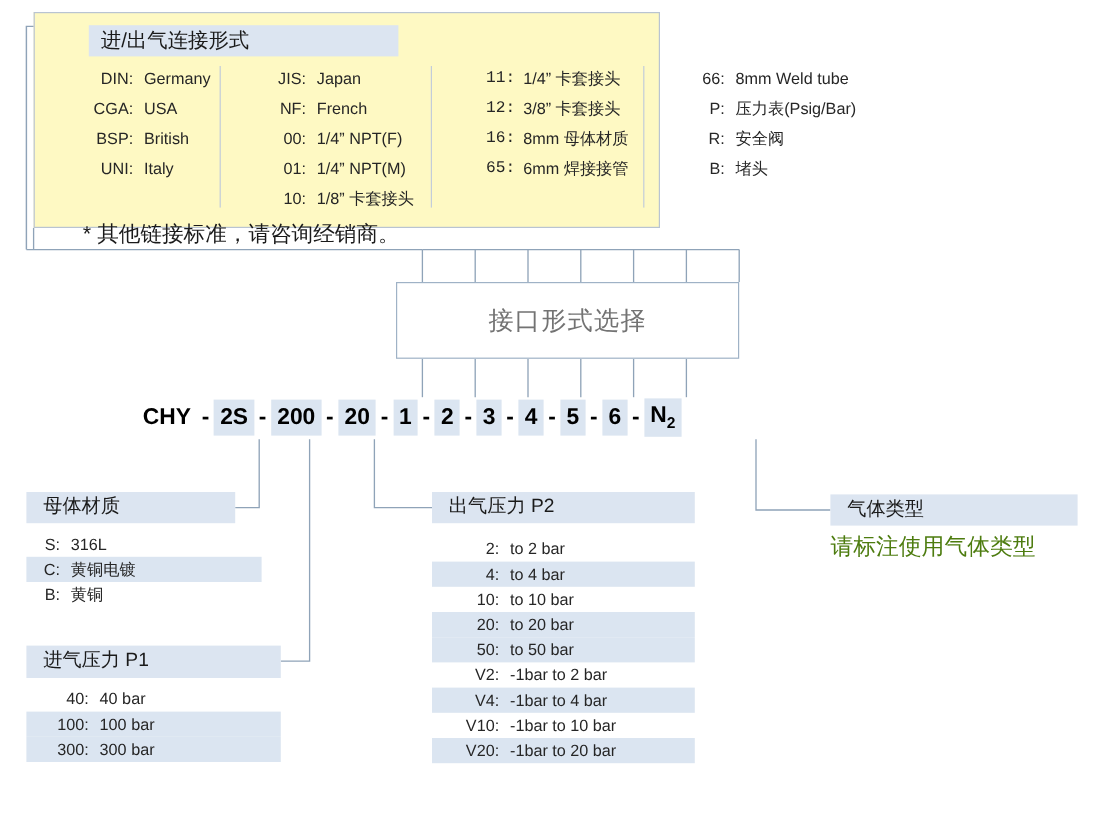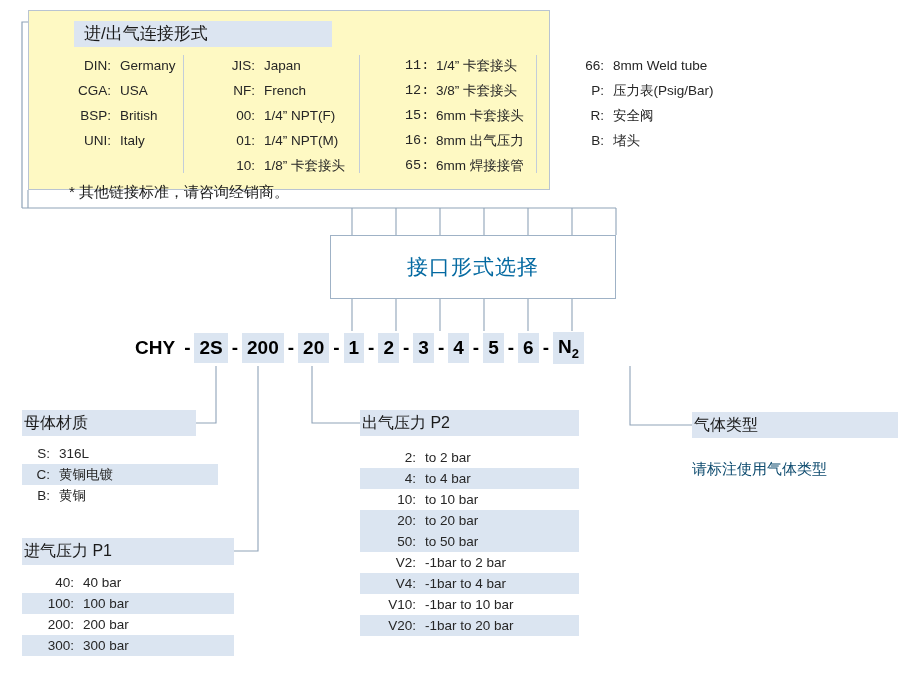"15:" div.conn-row { html: <div> <span>15:</span> <span>6mm 卡套接头</span> </div> -> none }
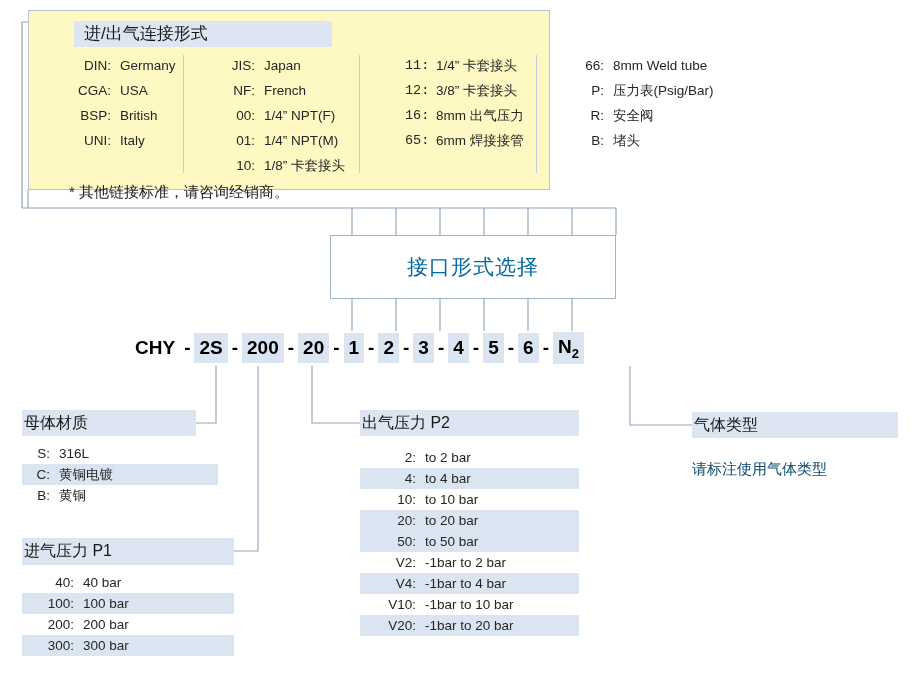"8mm 出气压力" span.conn-desc { text: 出气压力 -> 母体材质 }
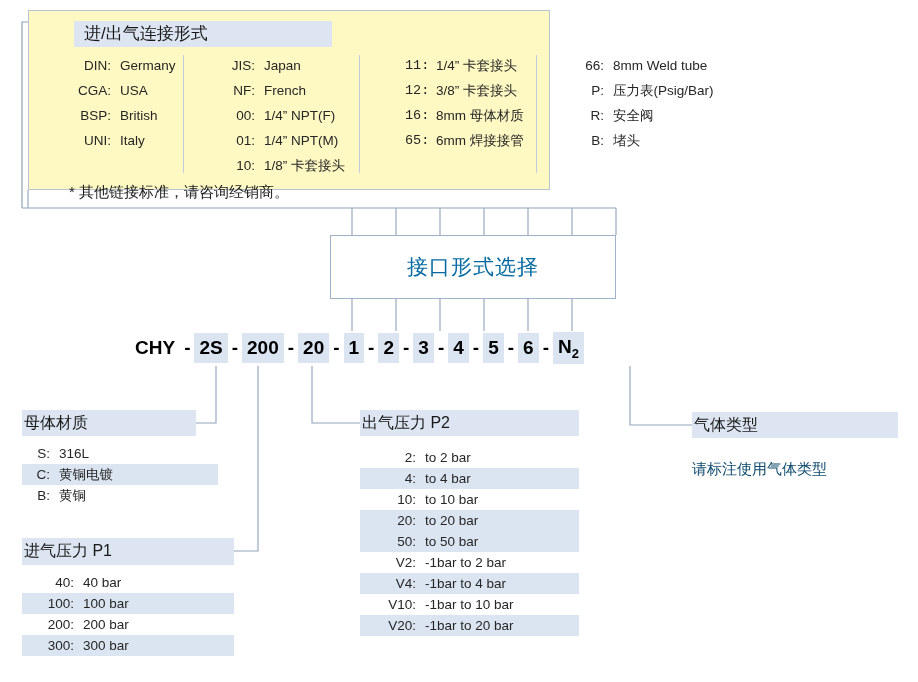"* 其他链接标准，请咨询经销商。" #conn-note { font-size: 15px -> 18px }
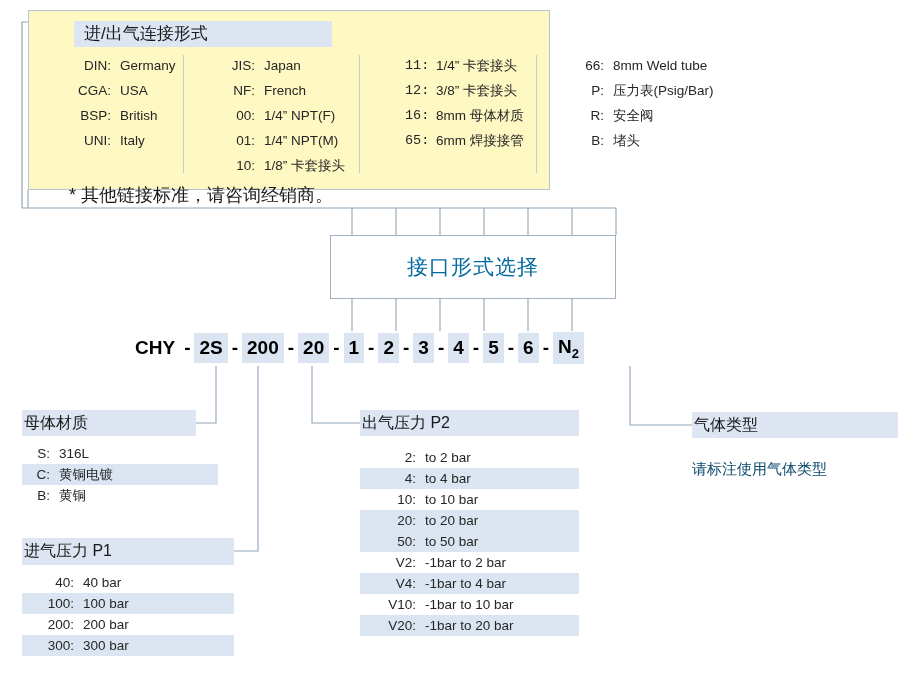"接口形式选择" #sel-box { color: #0369a1 -> #737373 }
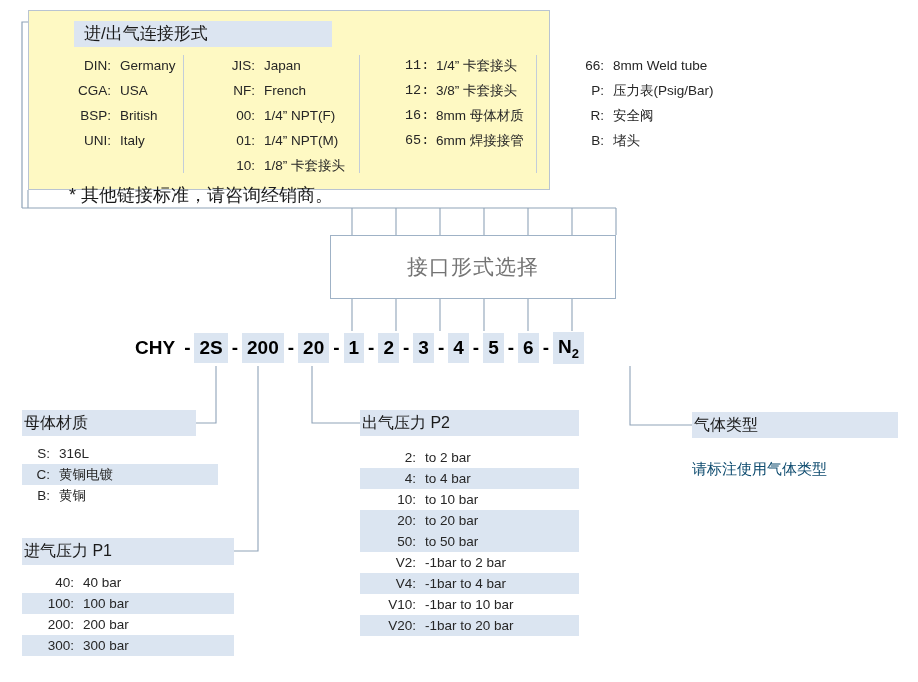"CHY" #code-line { left: 130px -> 114px }
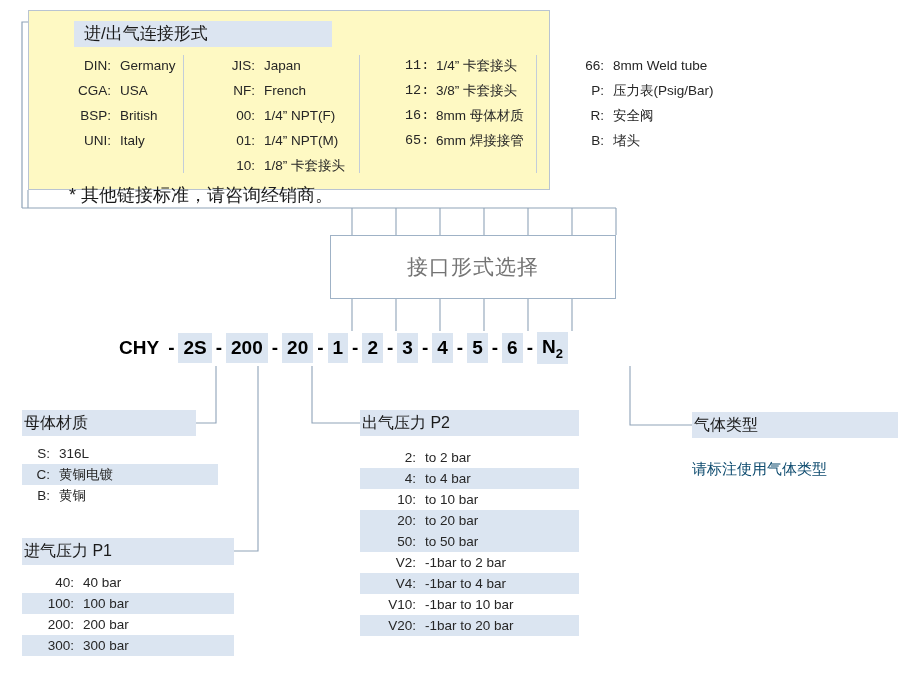"母体材质" .sec-title { padding-left: 2px -> 14px }
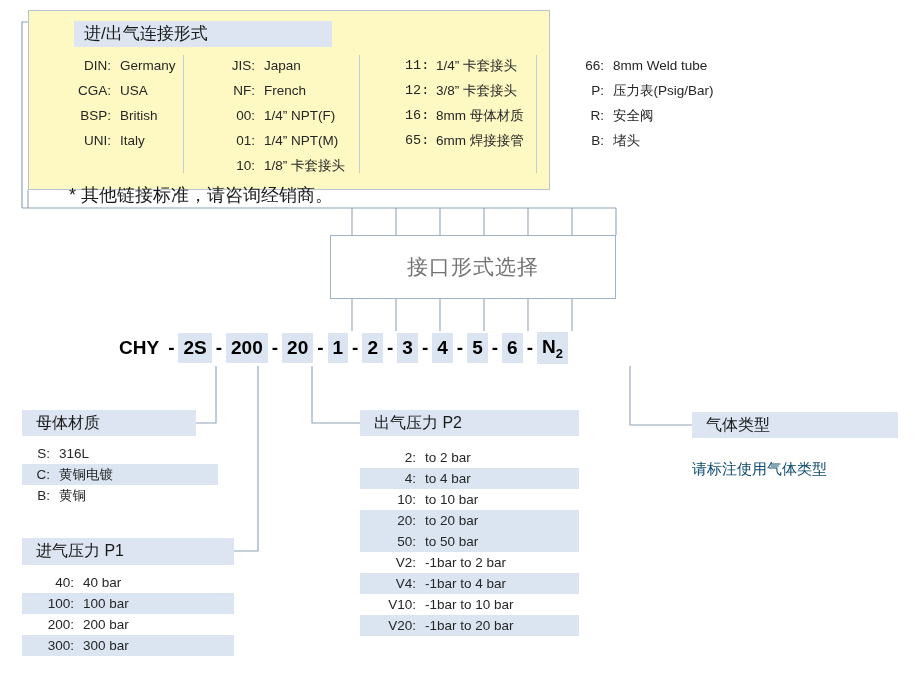"请标注使用气体类型" #gas-note { color: #0c4a6e -> #4d7c0f; font-size: 15px -> 19px; top: 458px -> 446px }
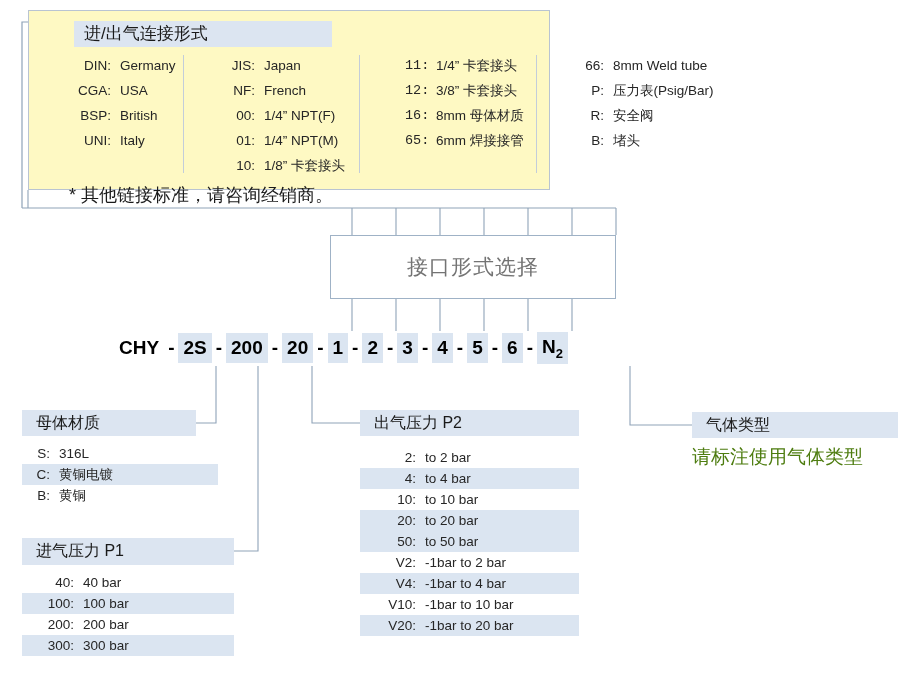"200:" div.sec-row { html: <div> <span>200:</span> <span>200 bar</span> </div> -> none }
